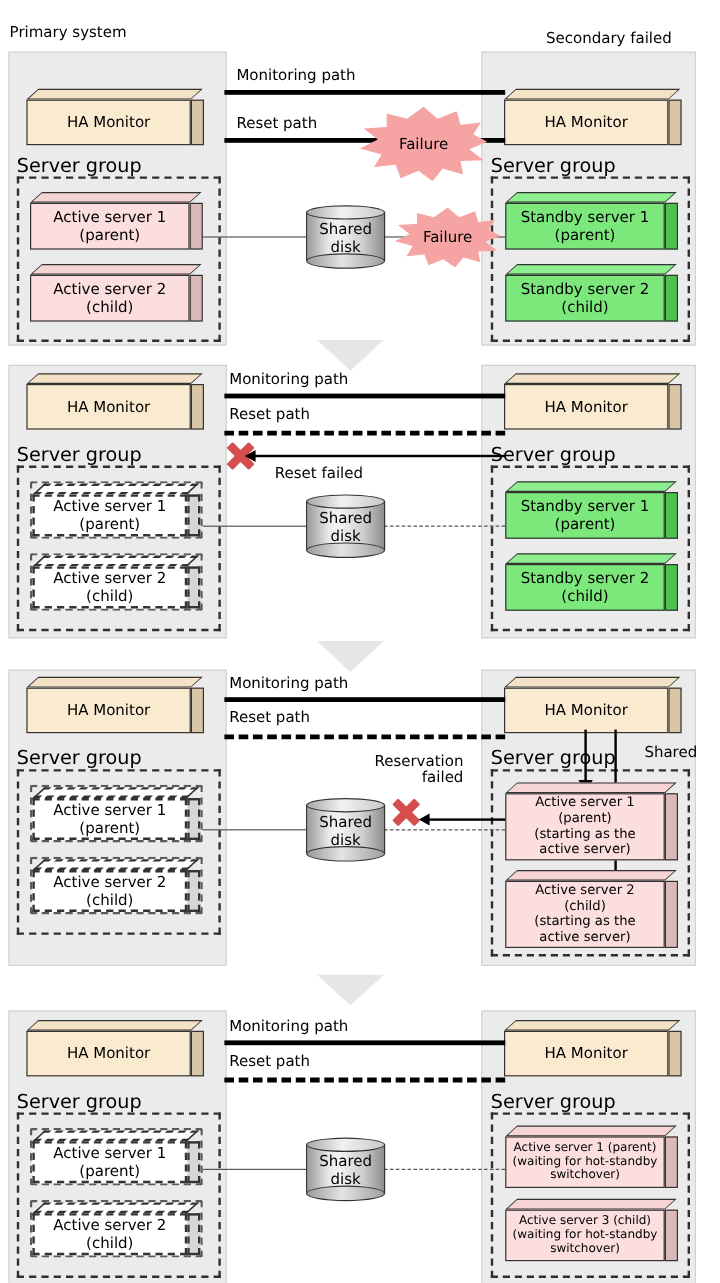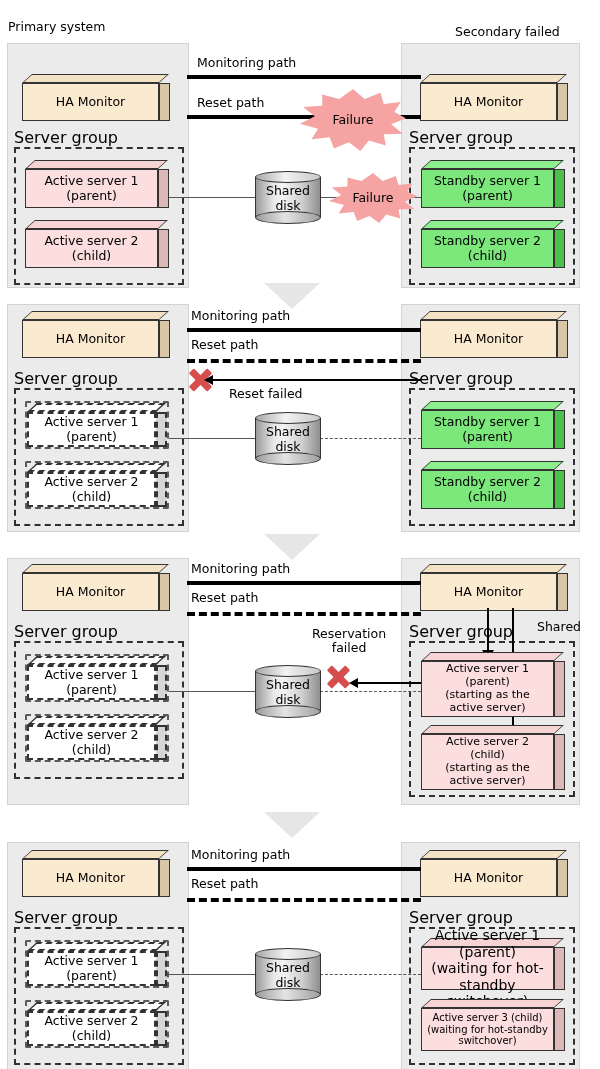"Reservation" .lbl.c { text-align: center -> right }
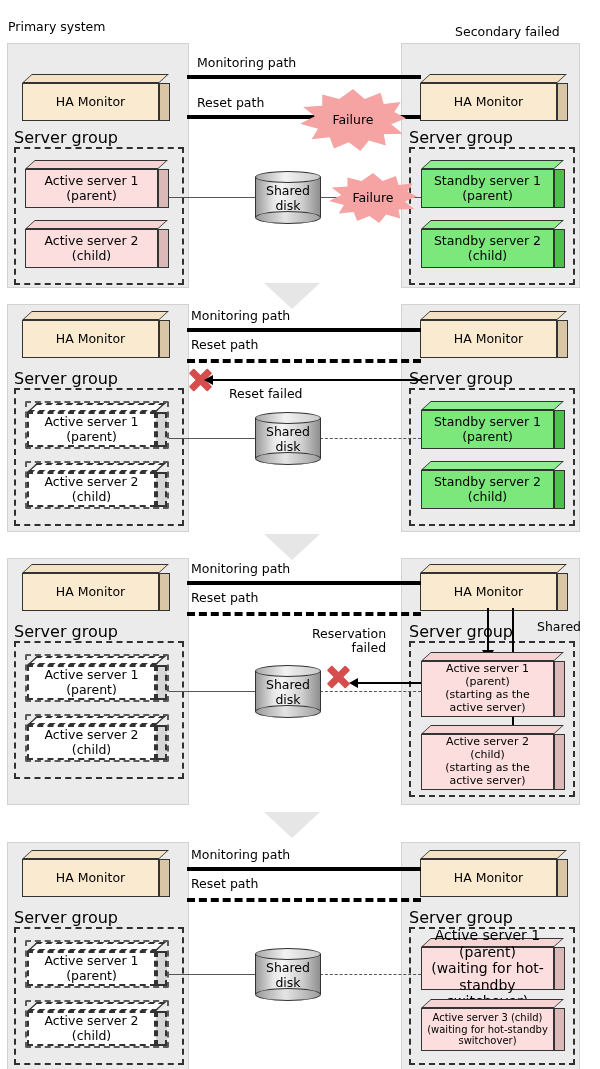"Active server 1 (parent)" div.face { font-size: 14px -> 10px }
